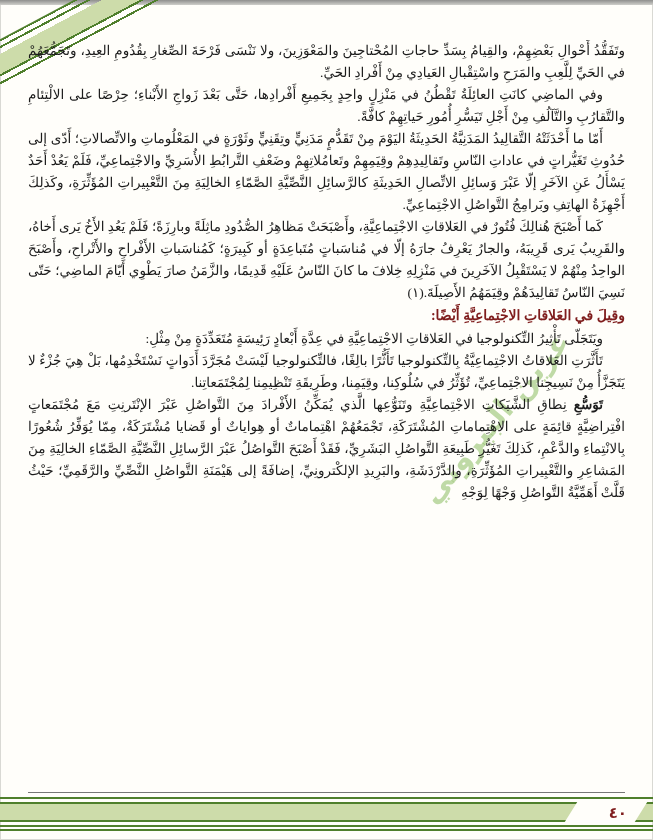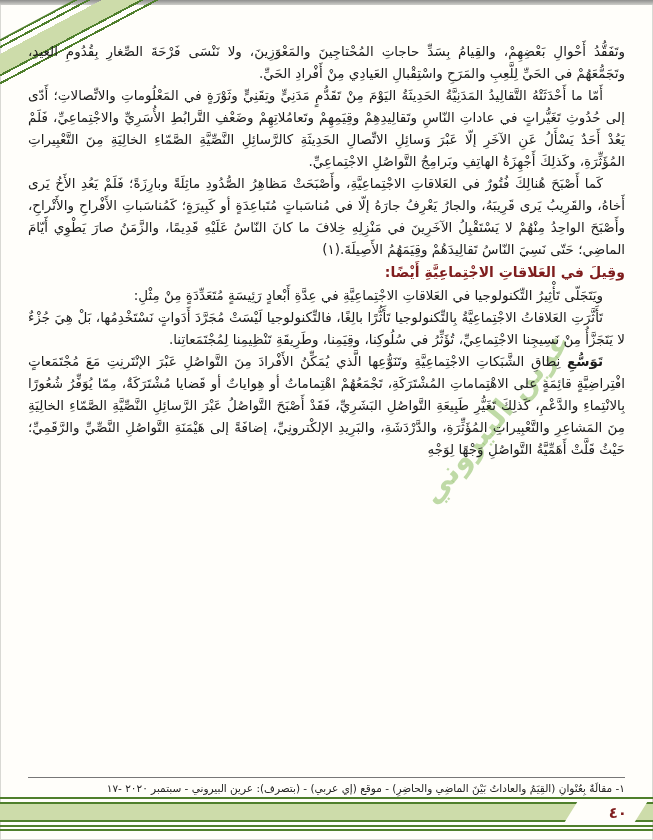"وتَفَقُّدُ أَحْوالِ بَعْضِهِمْ،" .content p { font-family: none -> Liberation Serif, serif }
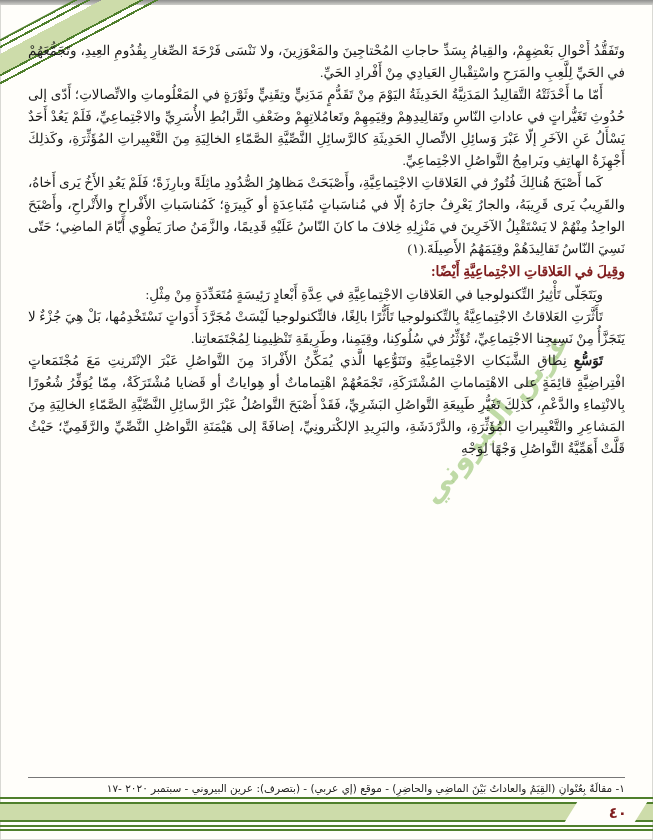"وفي الماضِي كانَتِ العائِلَةُ تَقْطُنُ" p { html: none -> <p>وفي الماضِي كانَتِ العائِلَةُ تَقْطُنُ في مَنْزِلٍ واحِدٍ بِجَمِيعِ أَفْرادِها، حَتَّى بَعْدَ زَواجِ الأَبْناءِ؛ حِرْصًا على الالْتِئامِ والتَّقارُبِ والتَّآلُفِ مِنْ أَجْلِ تَيَسُّرِ أُمُورِ حَياتِهِمْ كافَّةً.</p> }
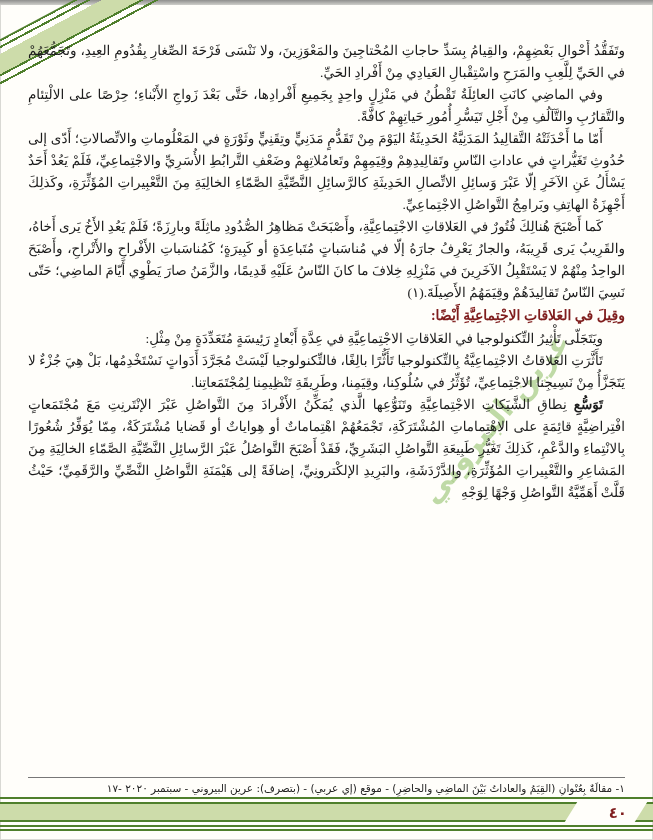"١- مقالَةٌ بِعُنْوانِ (القِيَمُ" div.footnote-text { html: <div>١- مقالَةٌ بِعُنْوانِ (القِيَمُ والعاداتُ بَيْنَ الماضِي والحاضِرِ) - موقع (إي عربي) - (بتصرف): عرين البيروني - سبتمبر ٢٠٢٠ -١٧</div> -> none }
